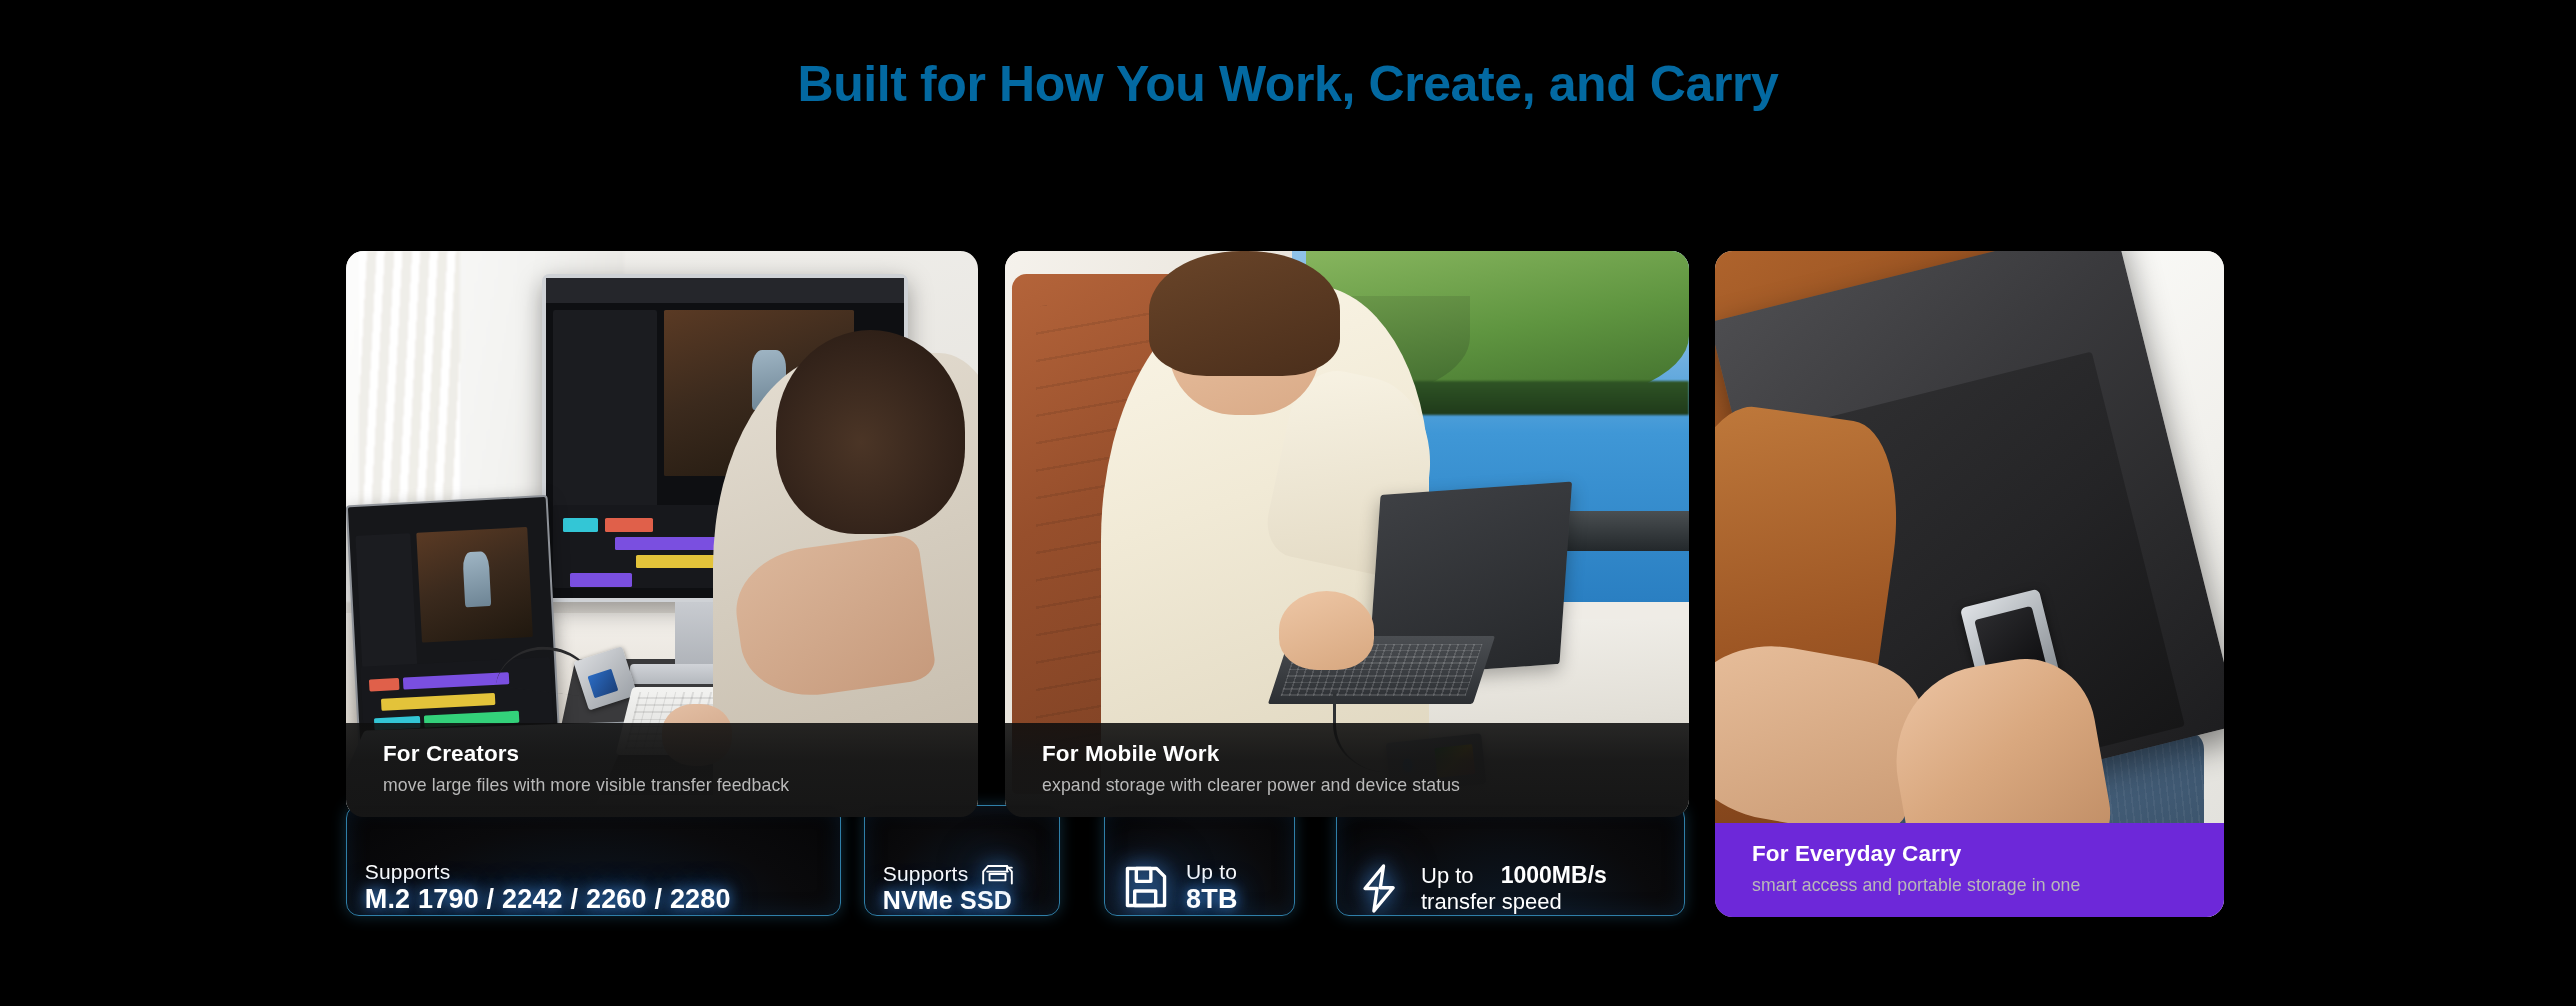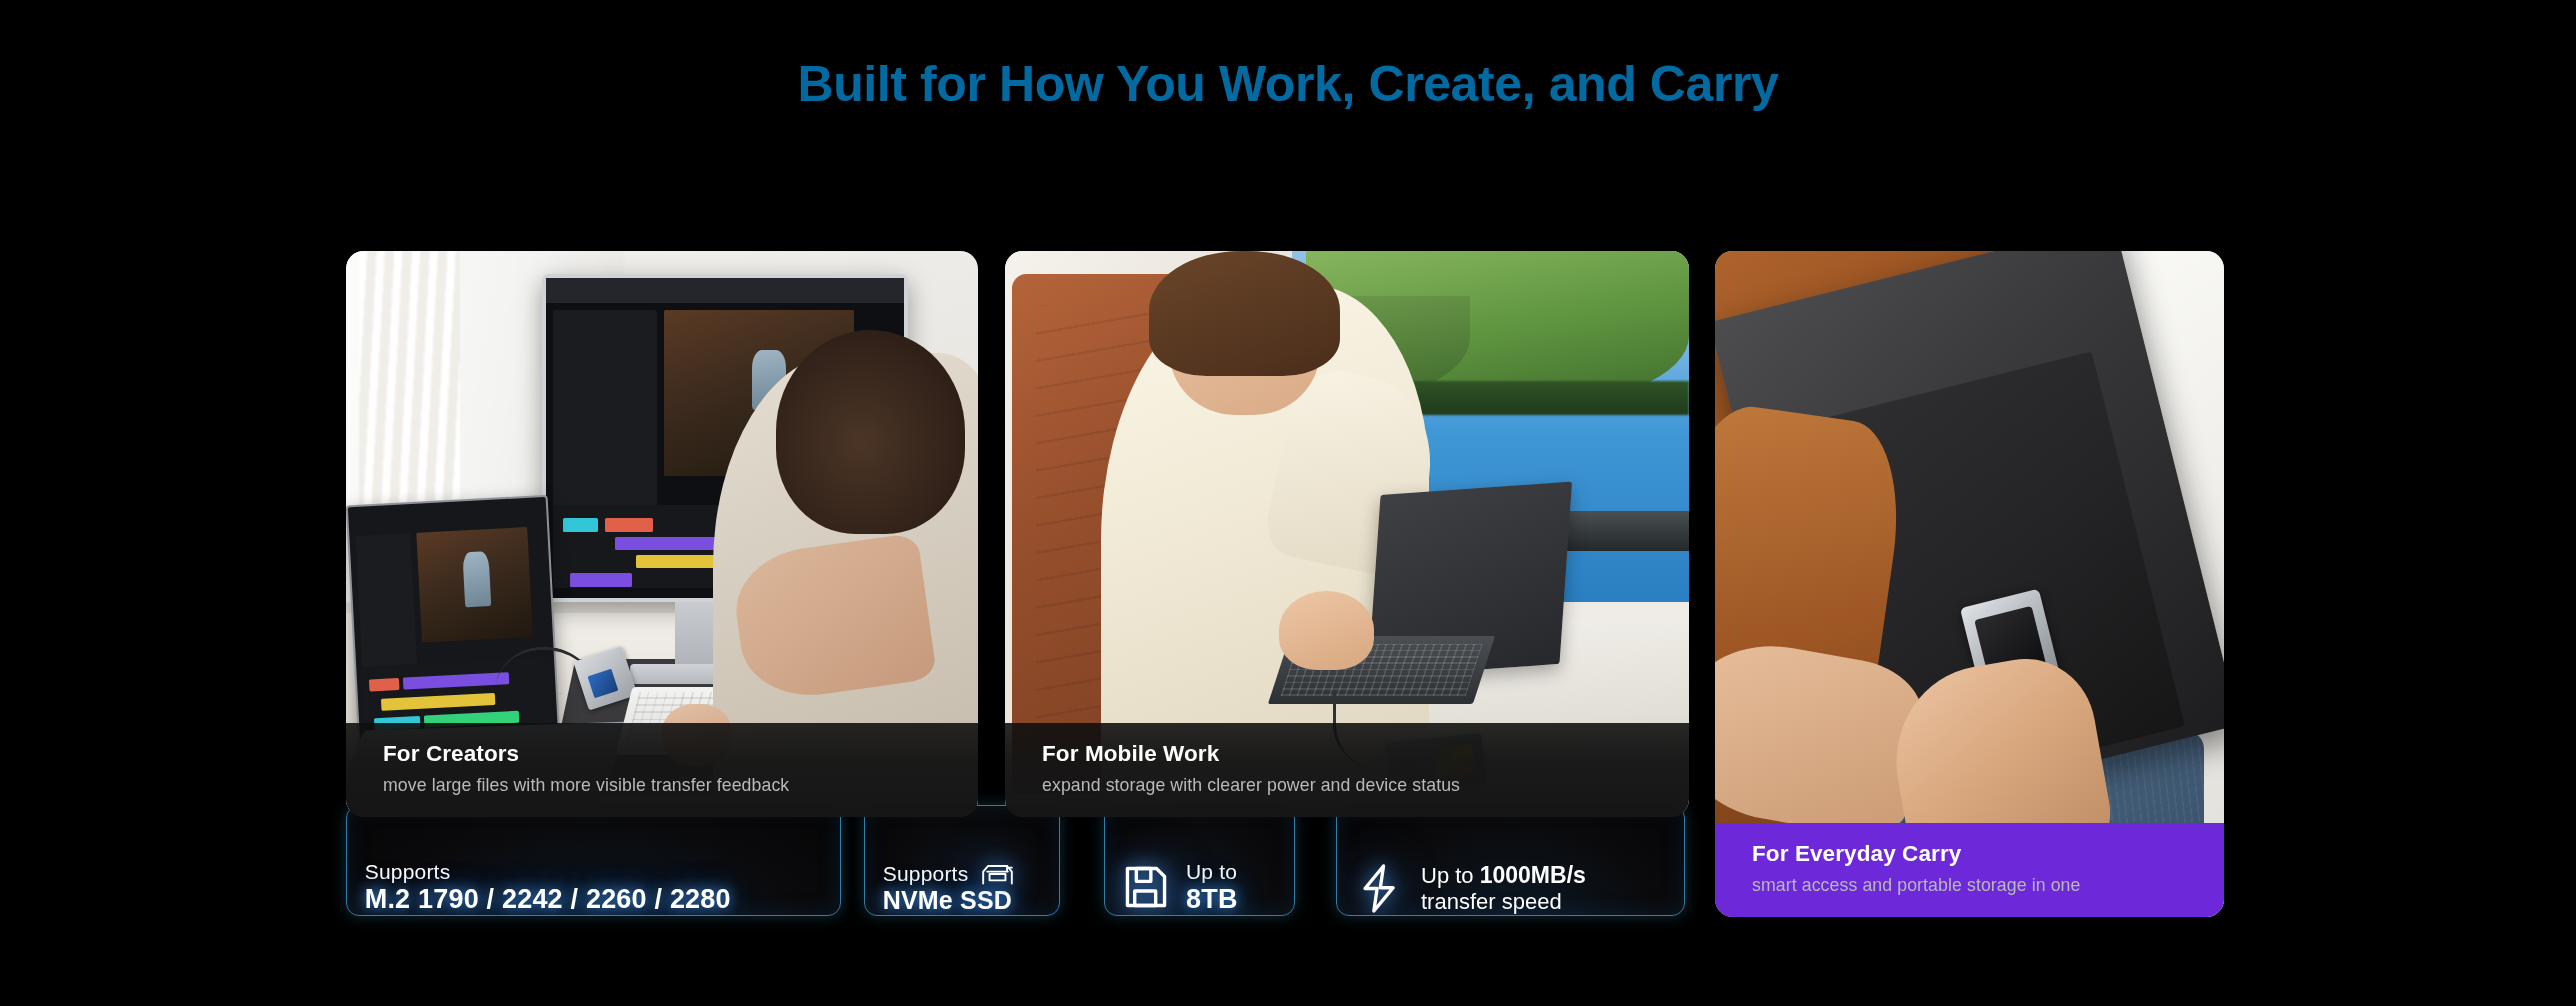"1000MB/s" .speed-line1 b { margin-left: none -> 21px }
